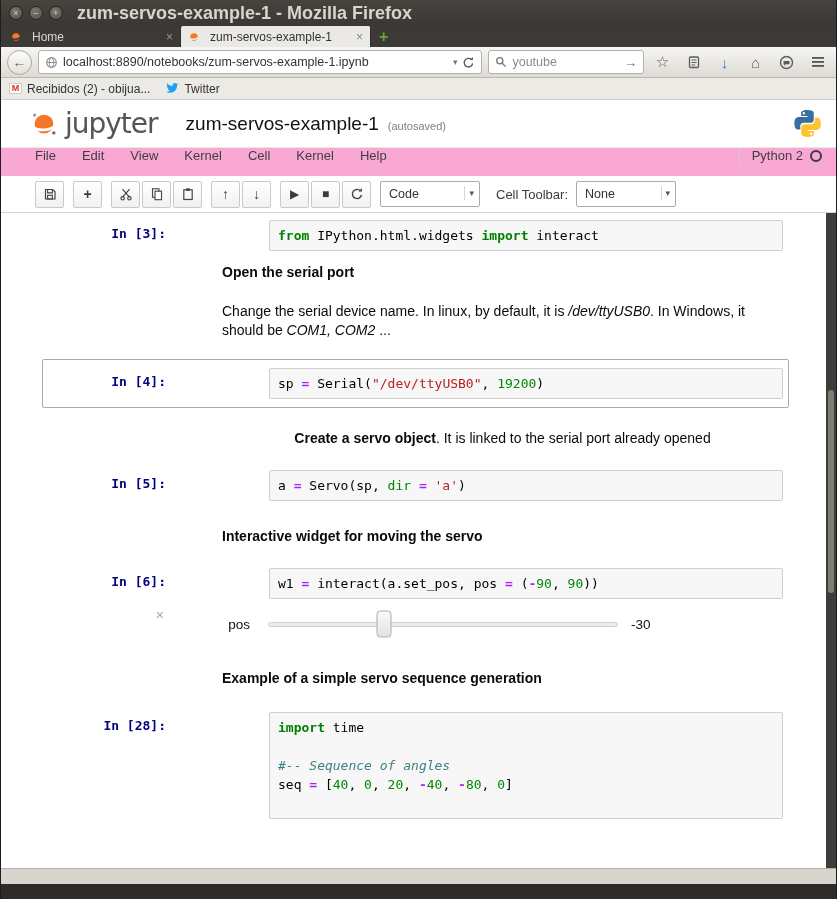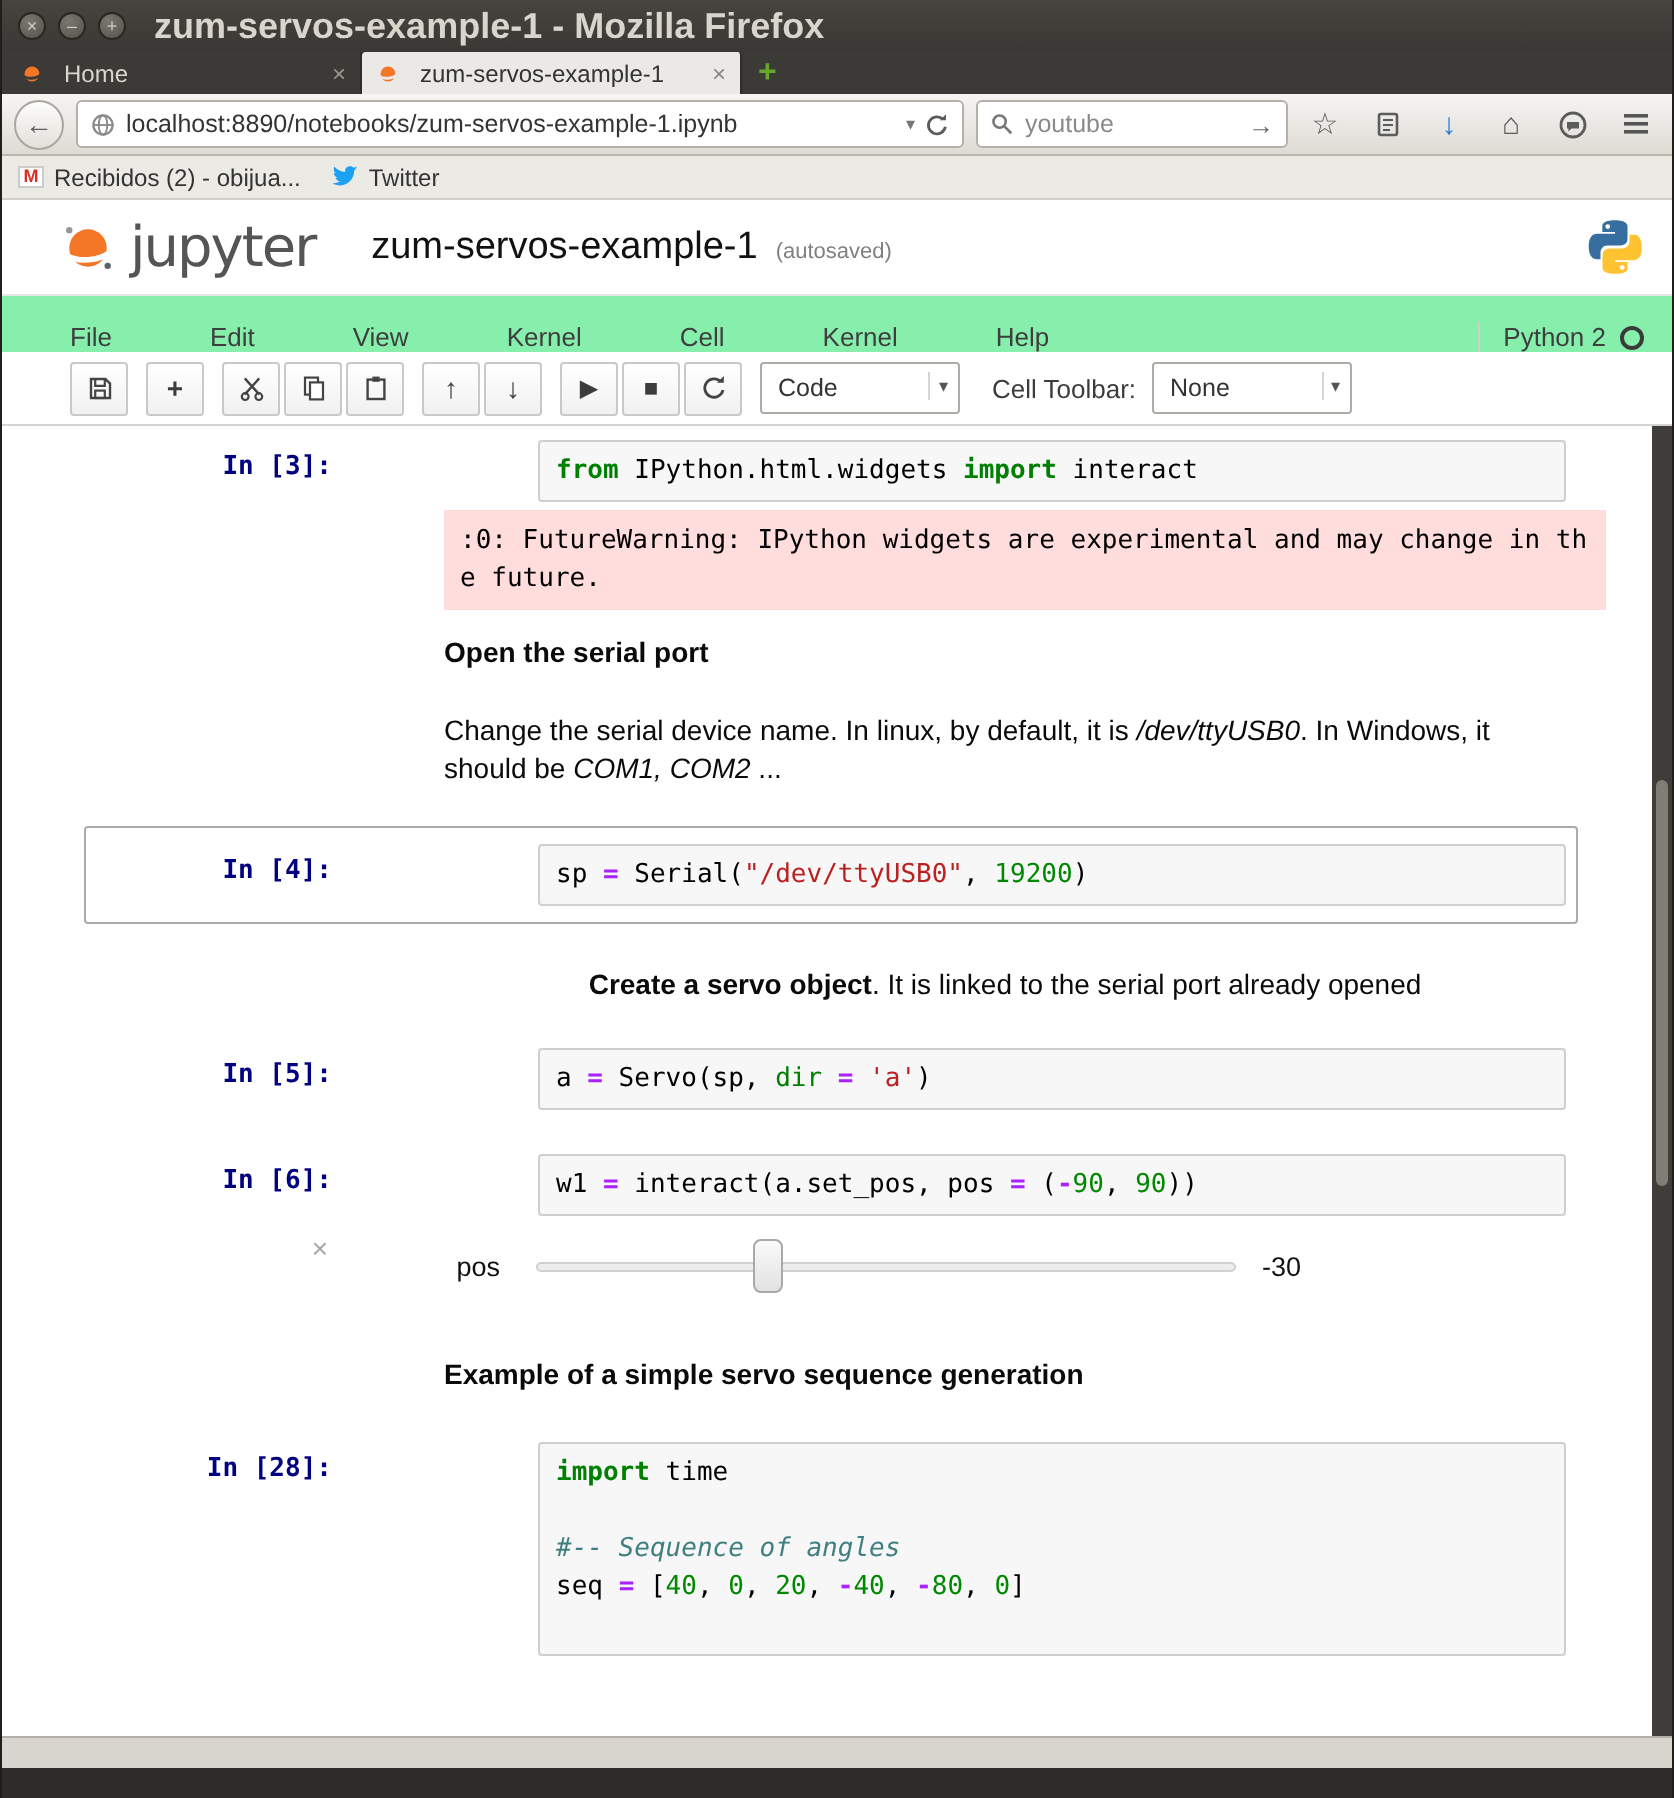"File" .menu-row { align-items: flex-end -> flex-start; background: #86efac -> #f9a8d4; gap: 23px -> none }
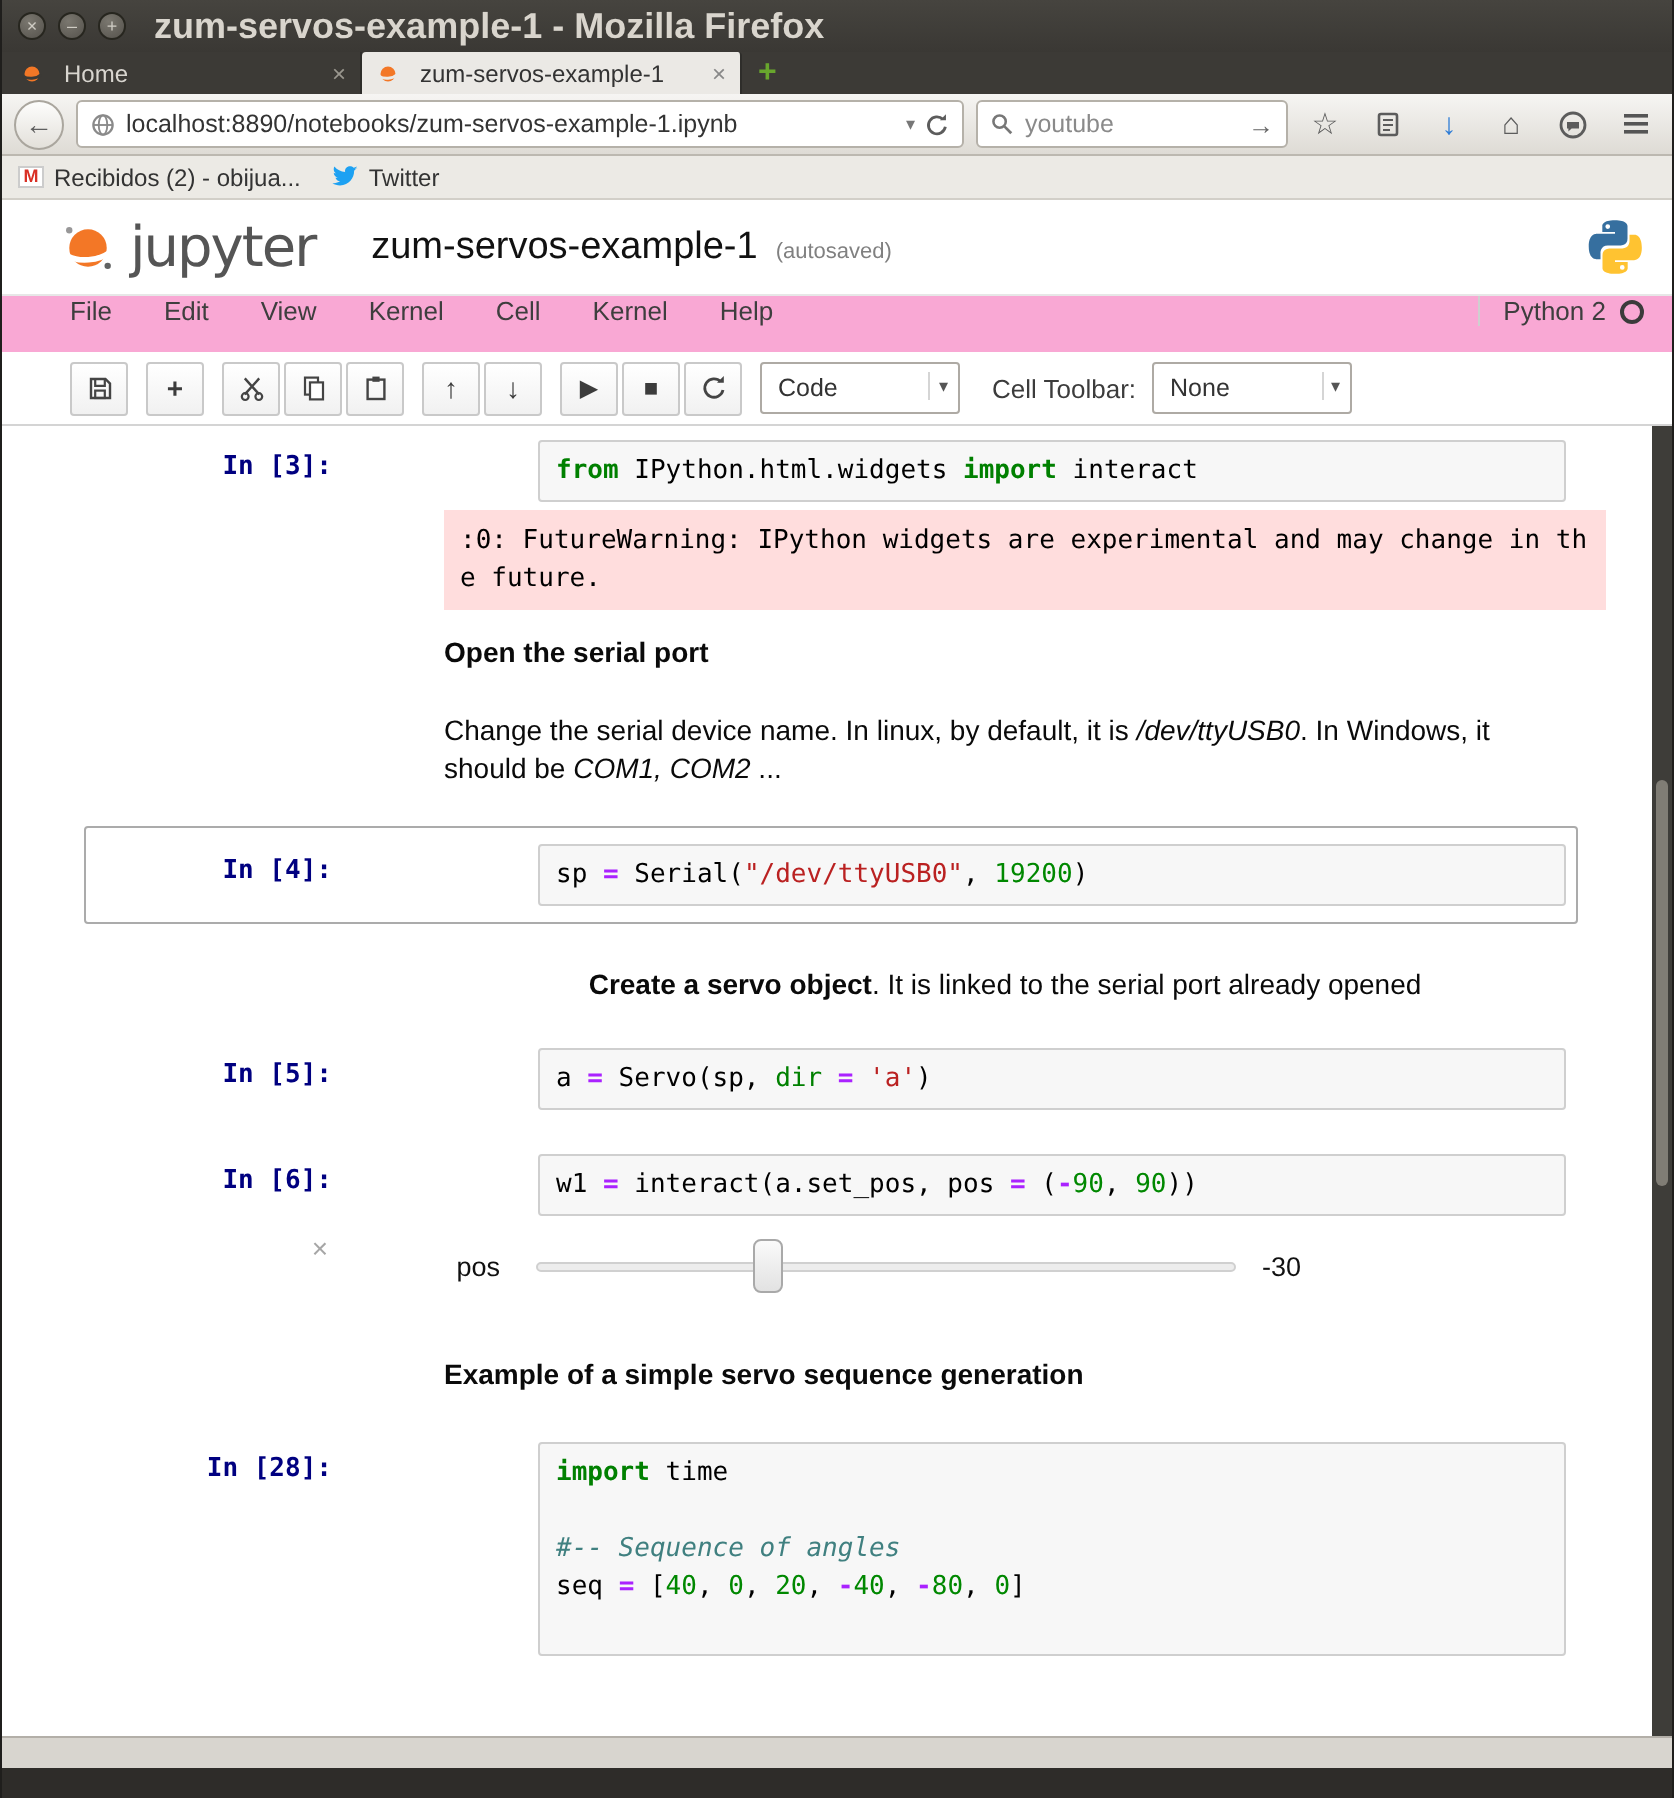":0: FutureWarning: IPython widgets are" div.row { html: <div> <div></div> <div> <pre>:0: FutureWarning: IPython widgets are experimental and may change in the future.</pre> </div> </div> -> none }
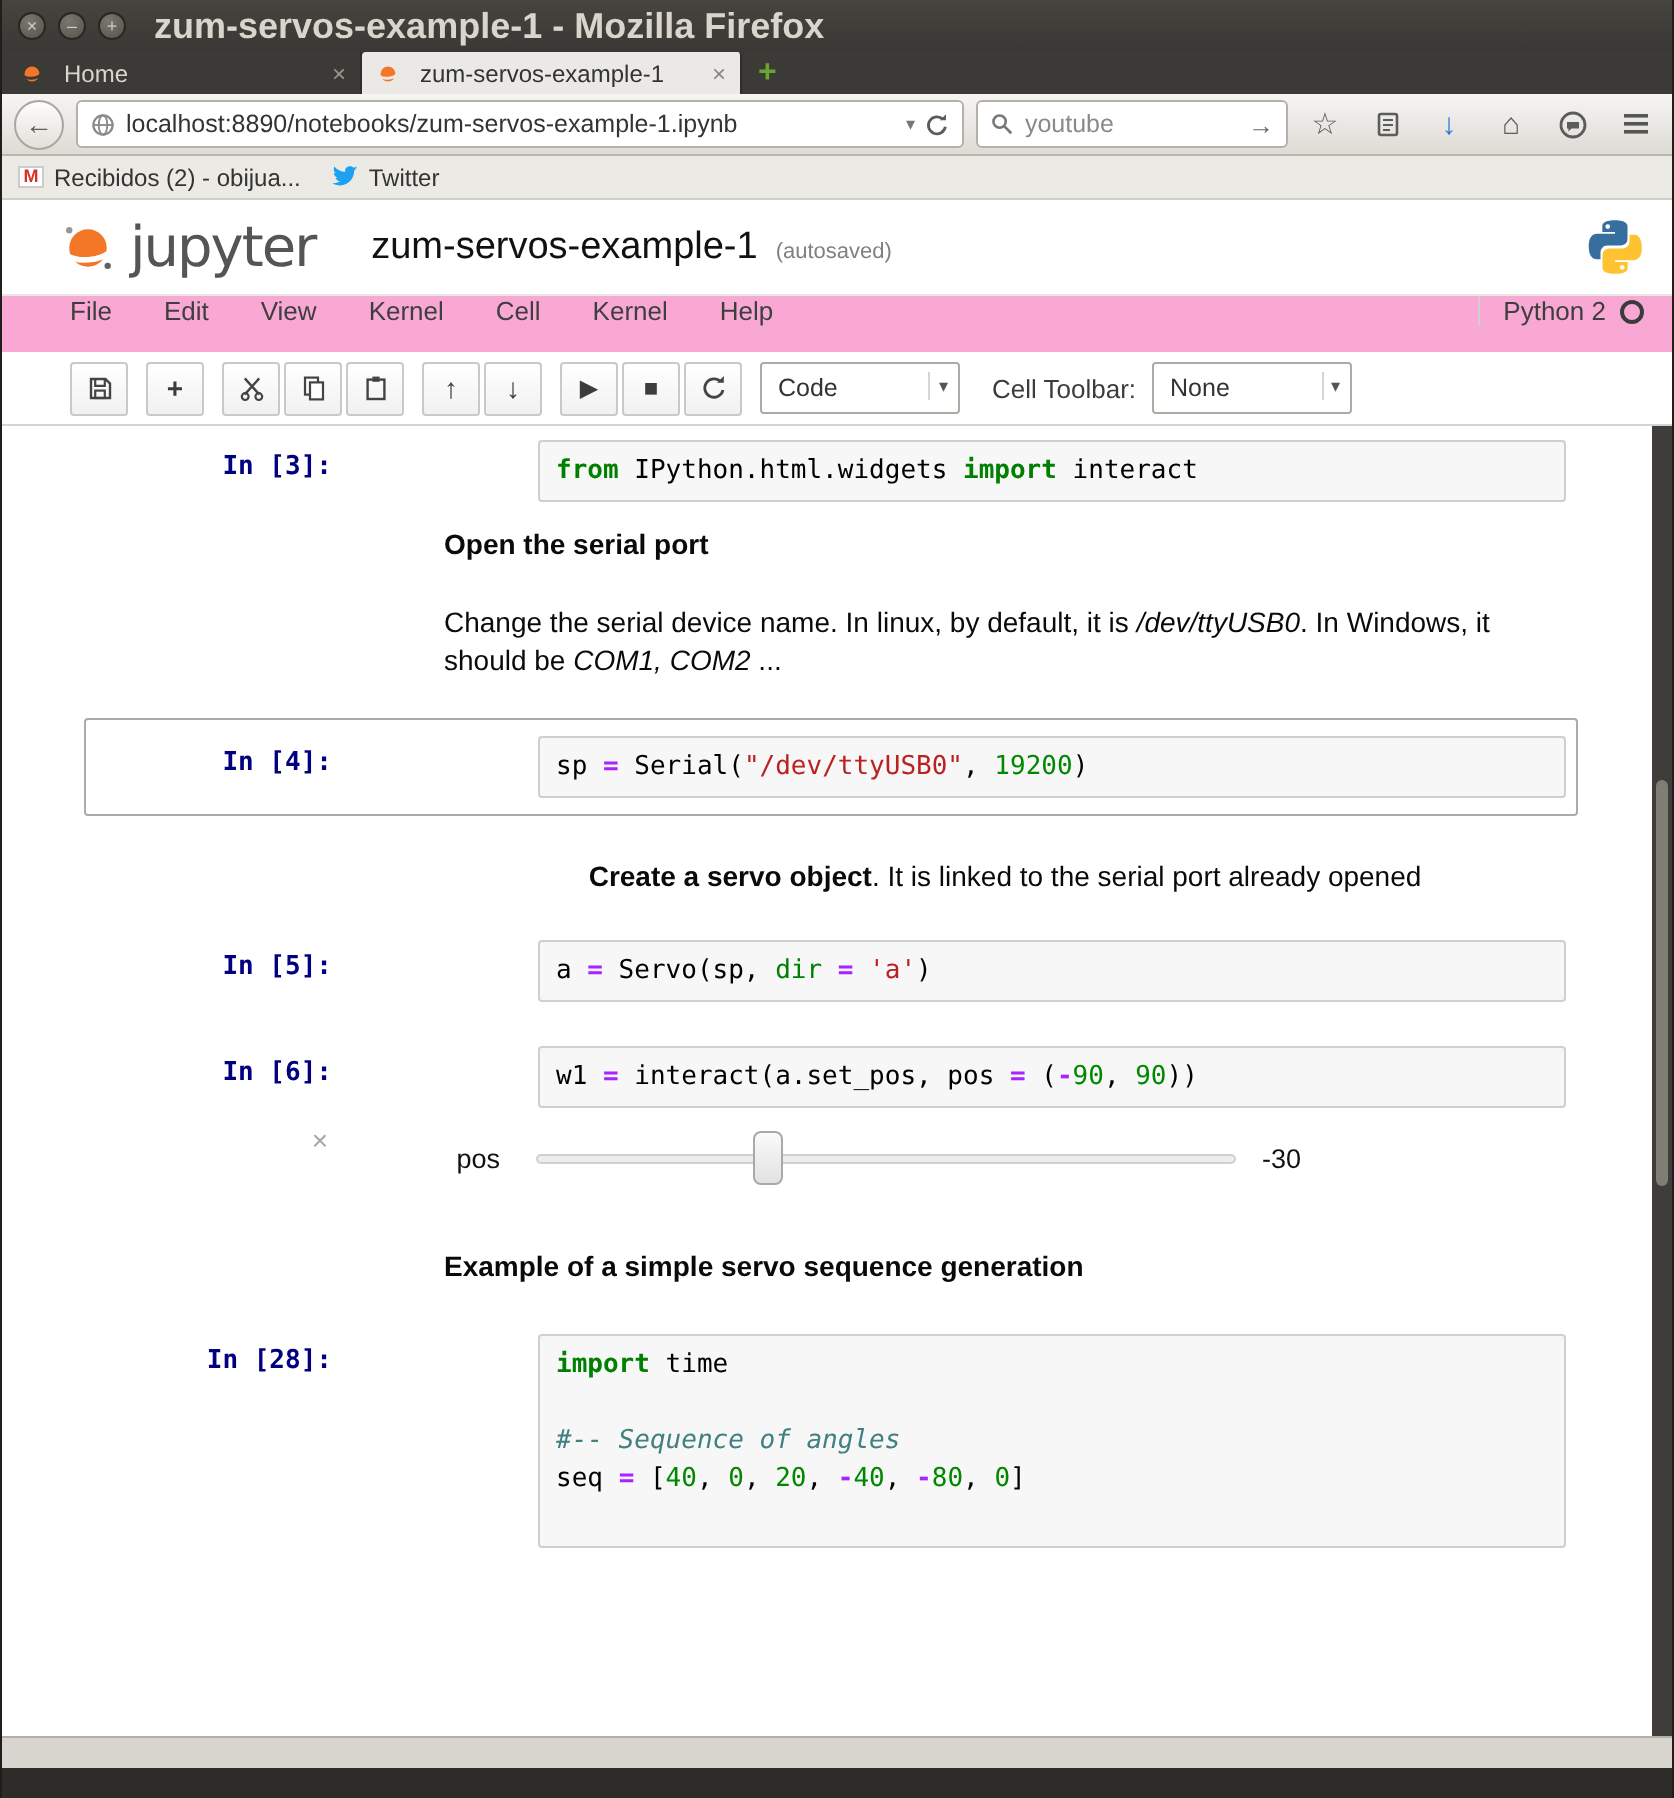"Interactive widget for moving the" div.cell { html: none -> <div> <div> <div></div> <div><span>Interactive widget for moving the servo</span></div> </div> </div> }
